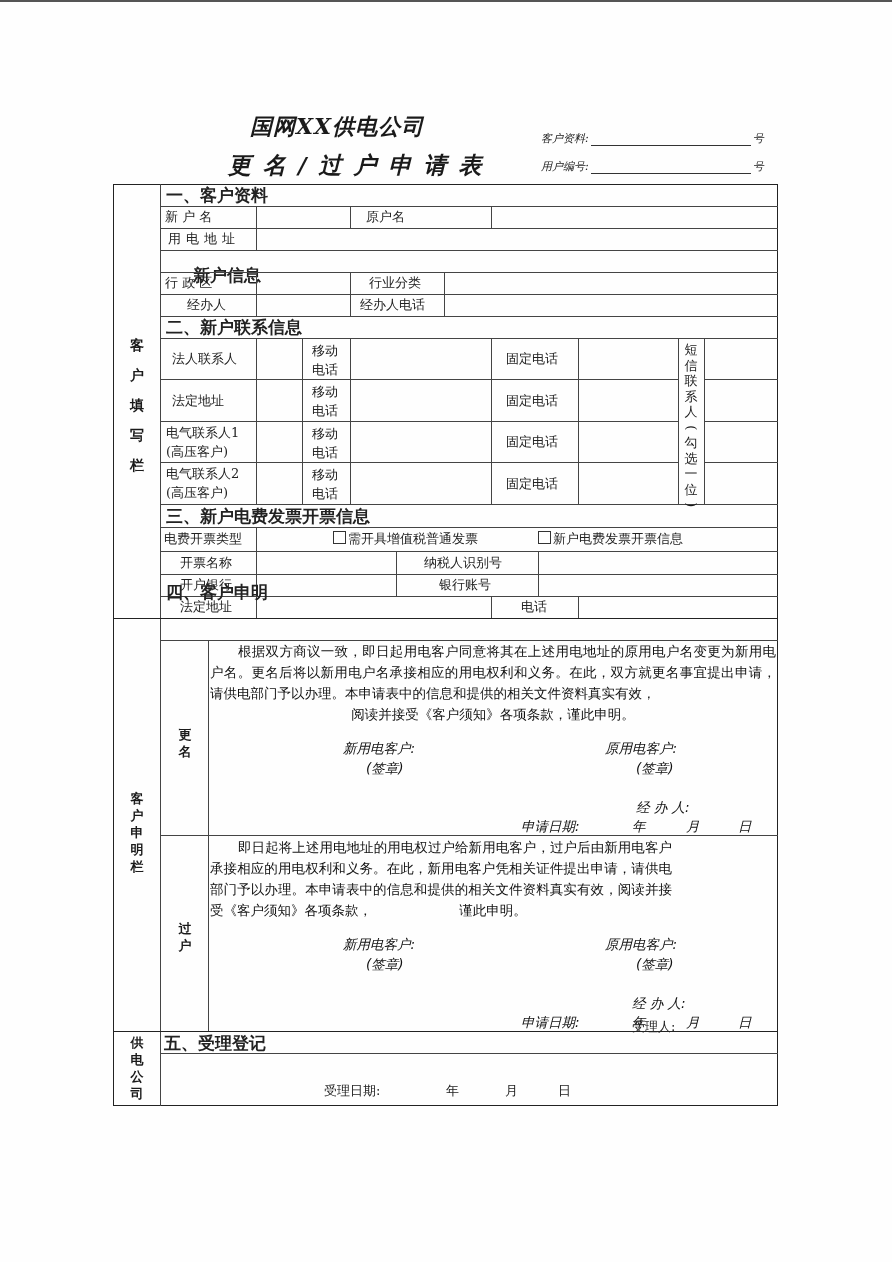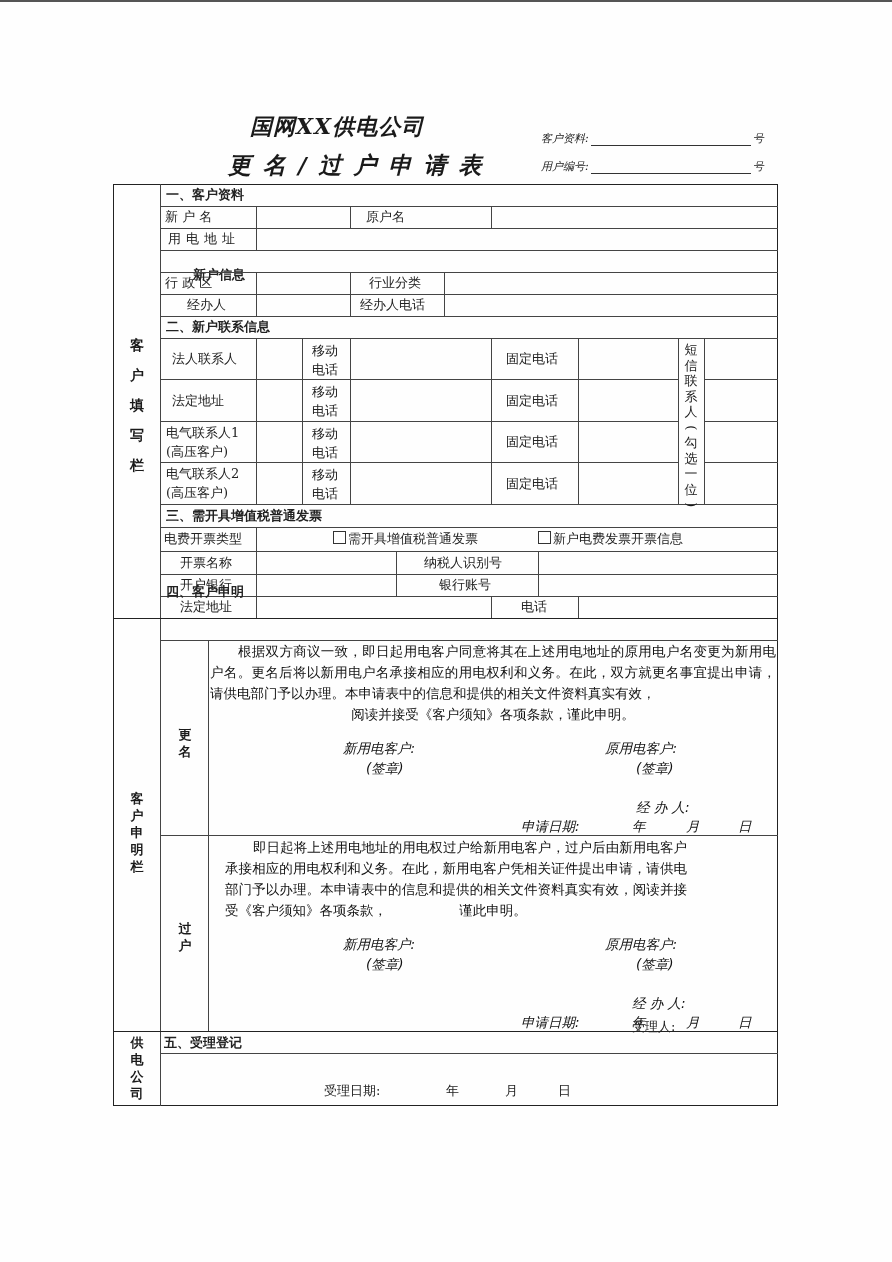"一、客户资料" .tb { font-size: 13px -> 17px }
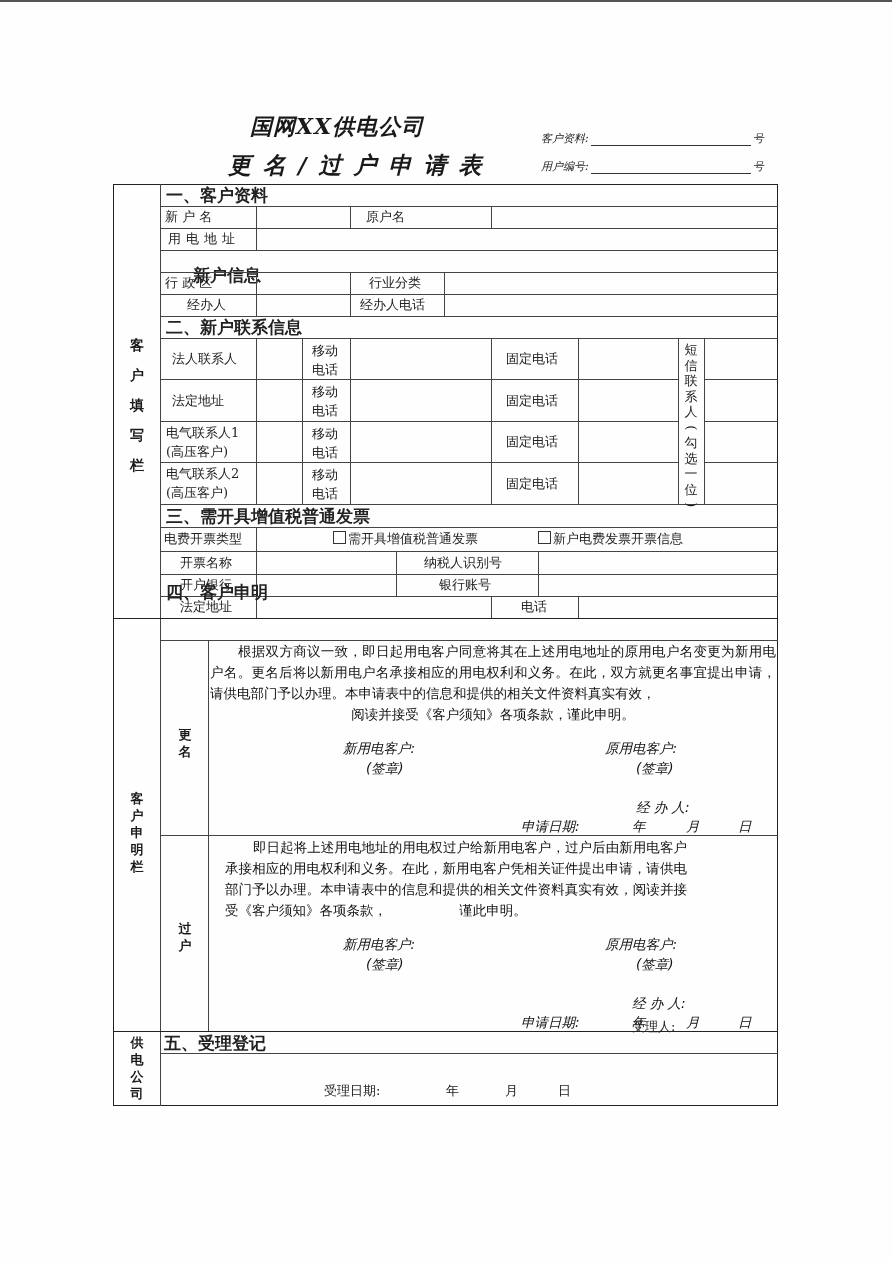"三、需开具增值税普通发票" div.t { text: 需开具增值税普通发票 -> 新户电费发票开票信息 }
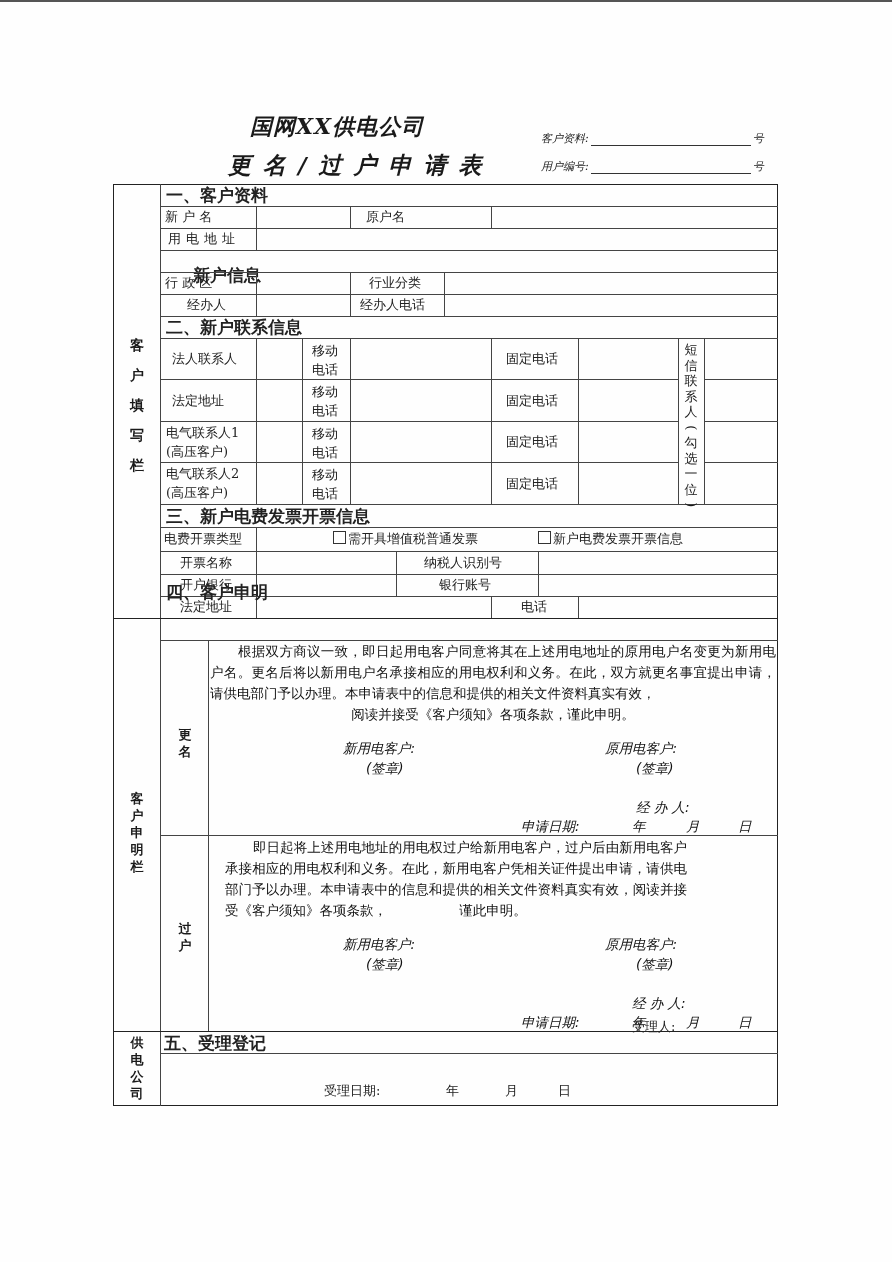"即日起将上述用电地址的用电权过户给新用电客户，过户后由新用电客户承接相应的用电权" div.para { left: 225px -> 210px }
